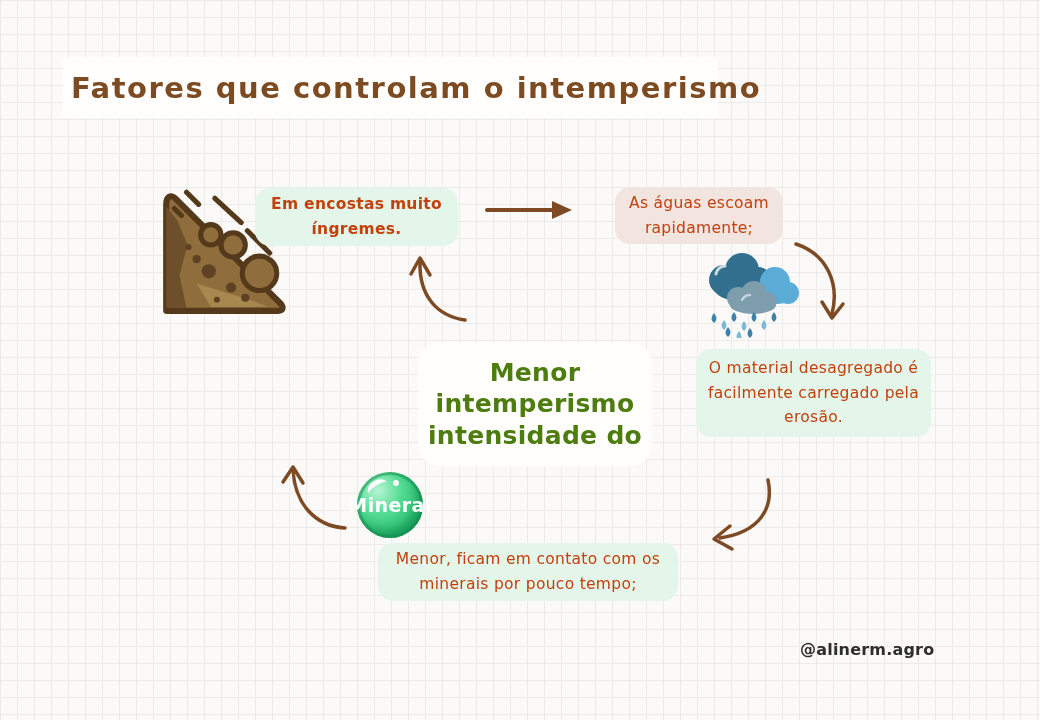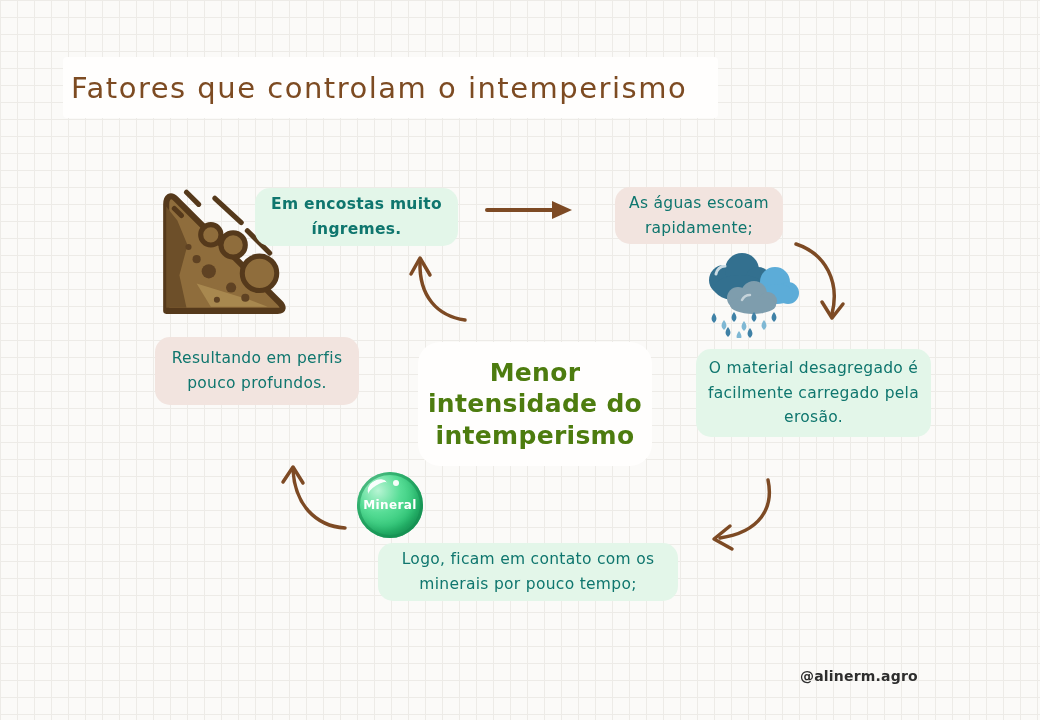"Fatores que controlam o intemperismo" .title-patch h1 { font-weight: 400 -> 700 }
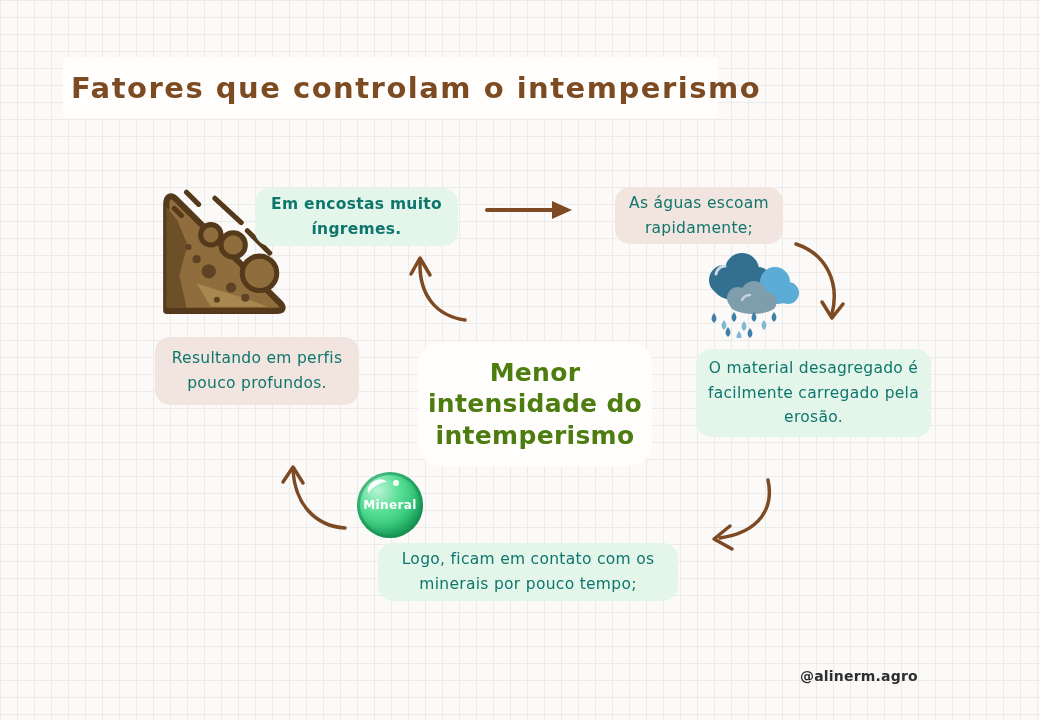"Em encostas muito íngremes." .box { color: #0f766e -> #c2410c }
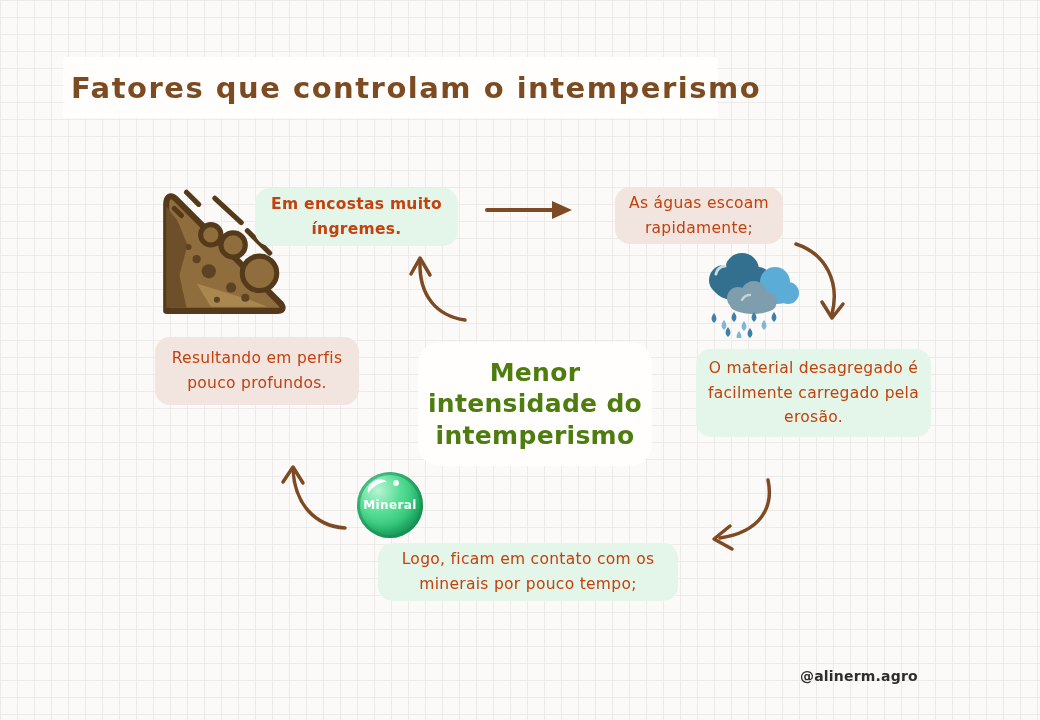"Resultando em perfis pouco profundos." div.box { html: <div> <span>Resultando em perfis pouco profundos.</span> </div> -> none }
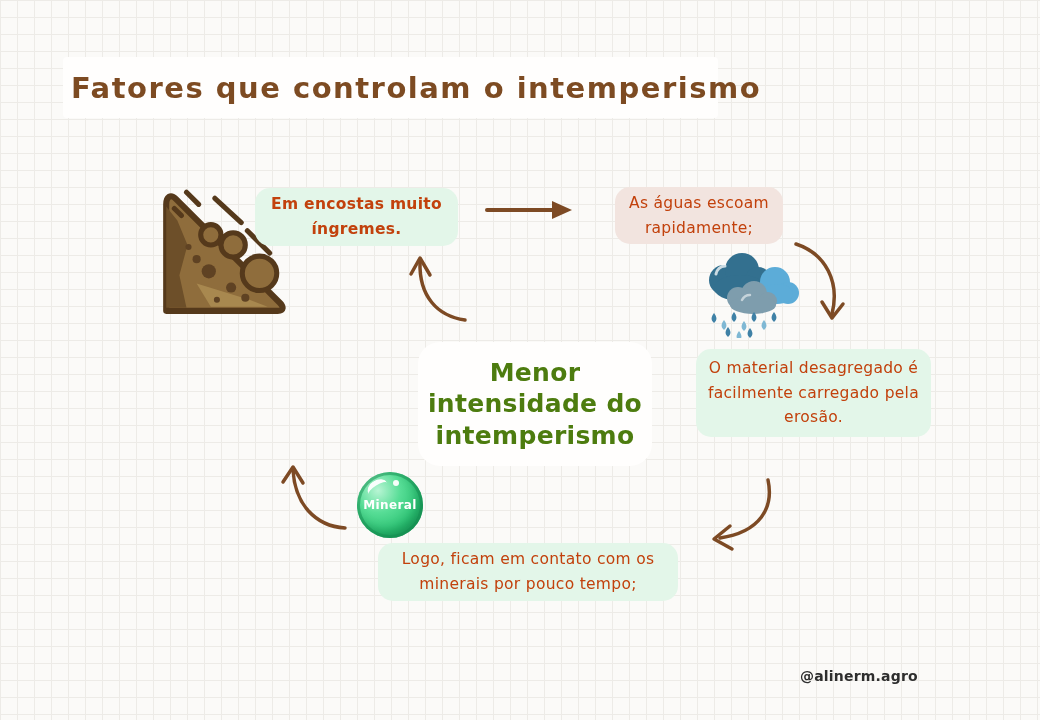"intensidade do" span { order: before "intemperismo" -> after "intemperismo" }
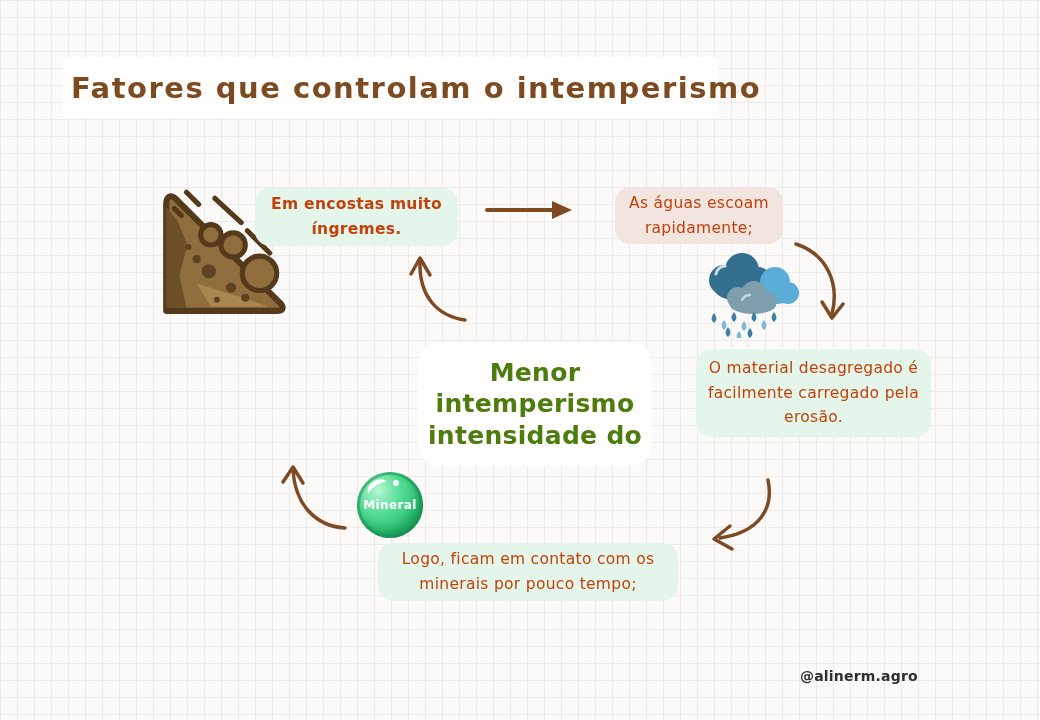"Mineral" .mineral .label { font-size: 12px -> 19px }
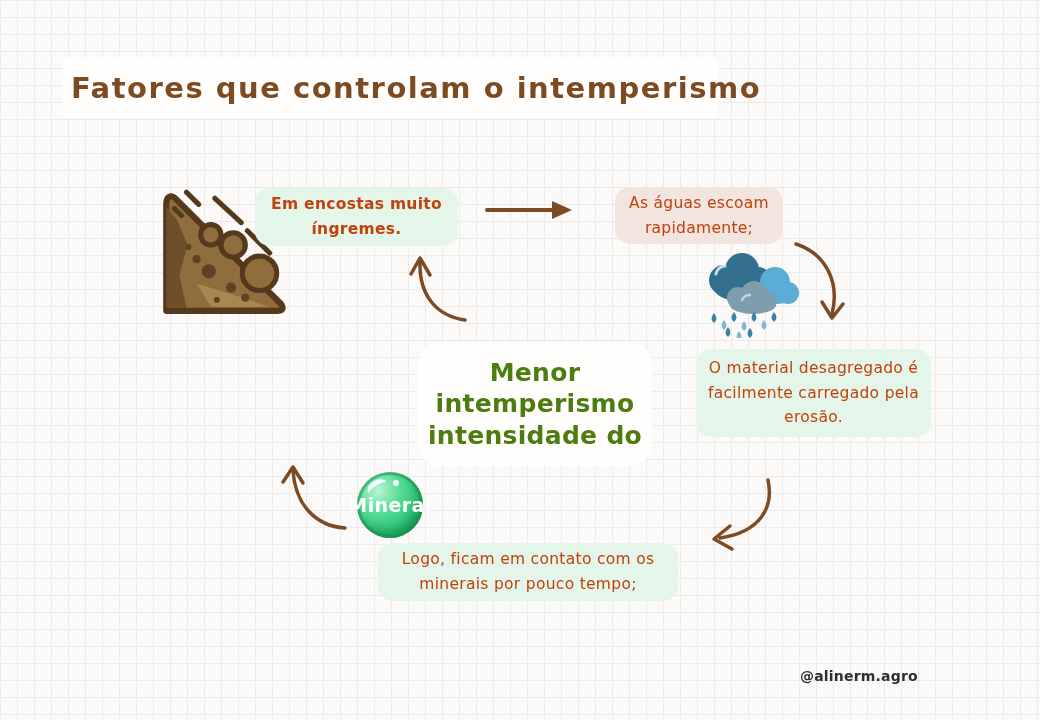"Logo," span { text: Logo -> Menor }
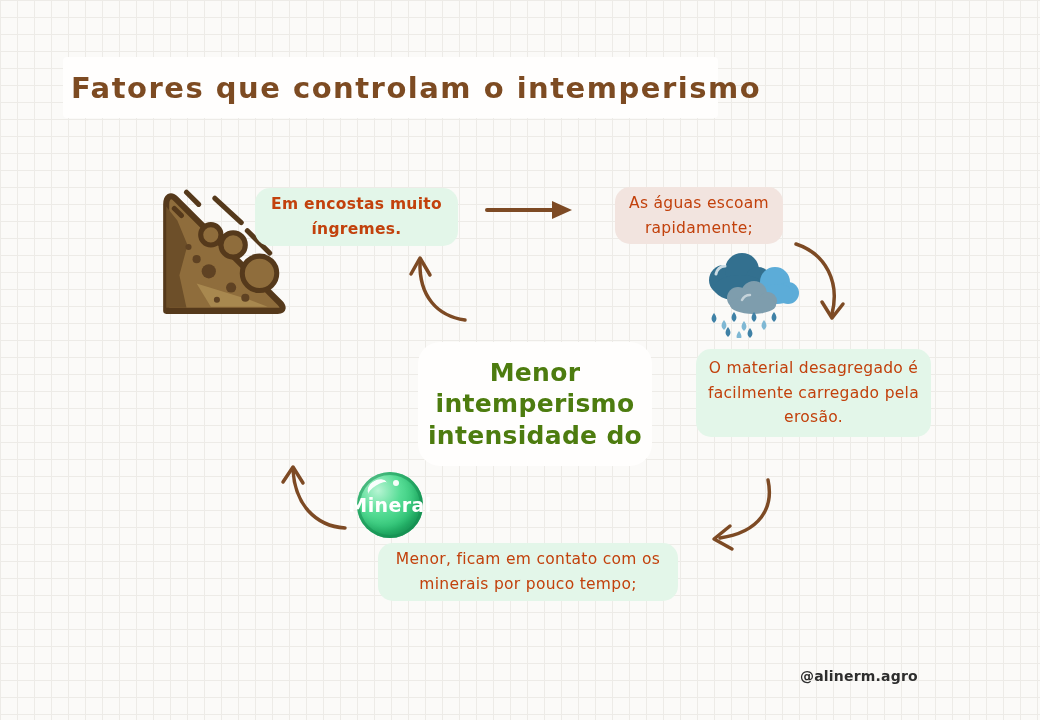"@alinerm.agro" .watermark { font-size: 14px -> 16px; top: 668px -> 640px }
